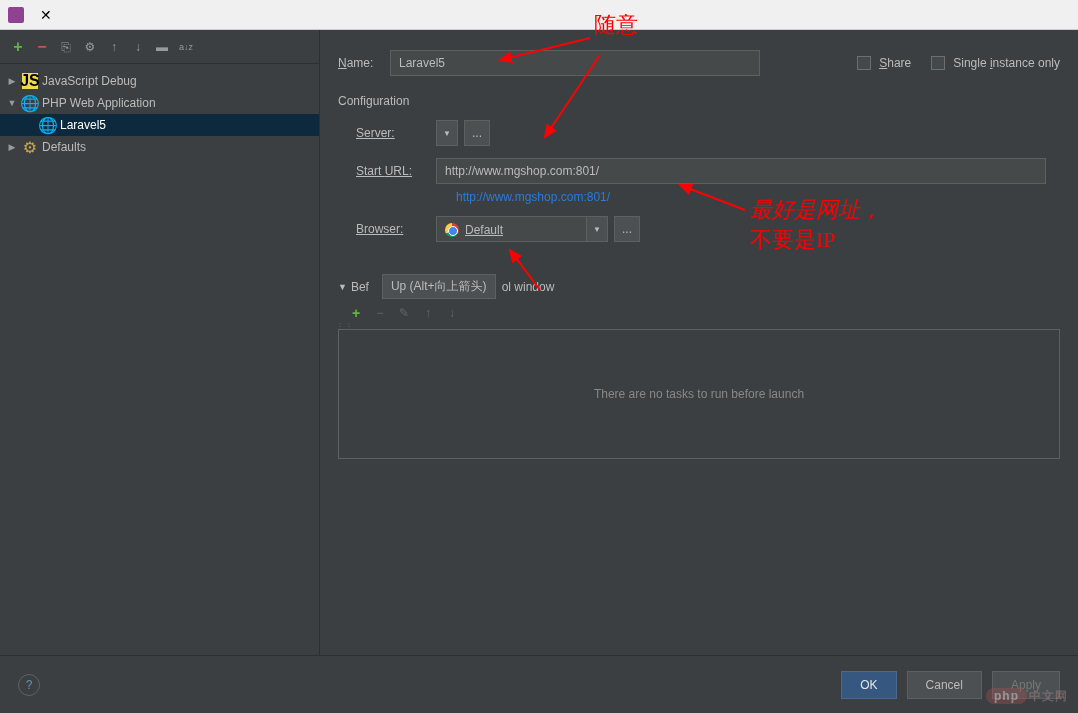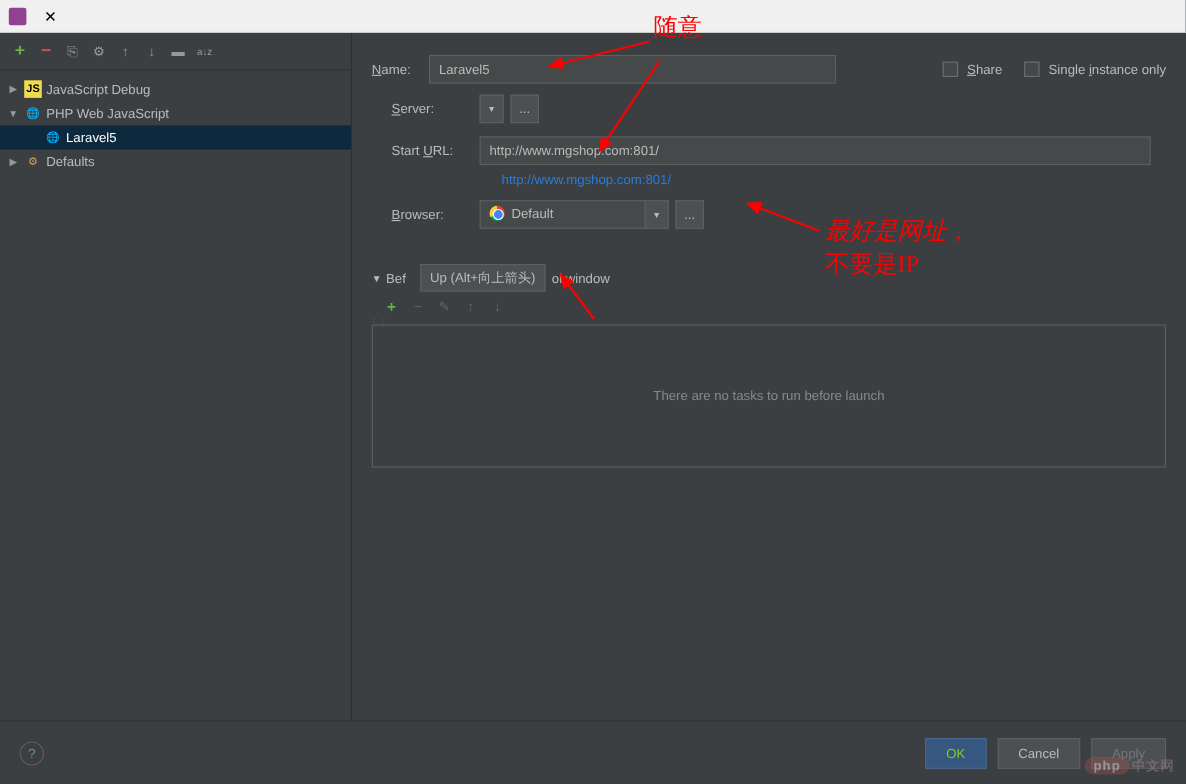"JS" .tree-icon { font-size: 10px -> 16px }
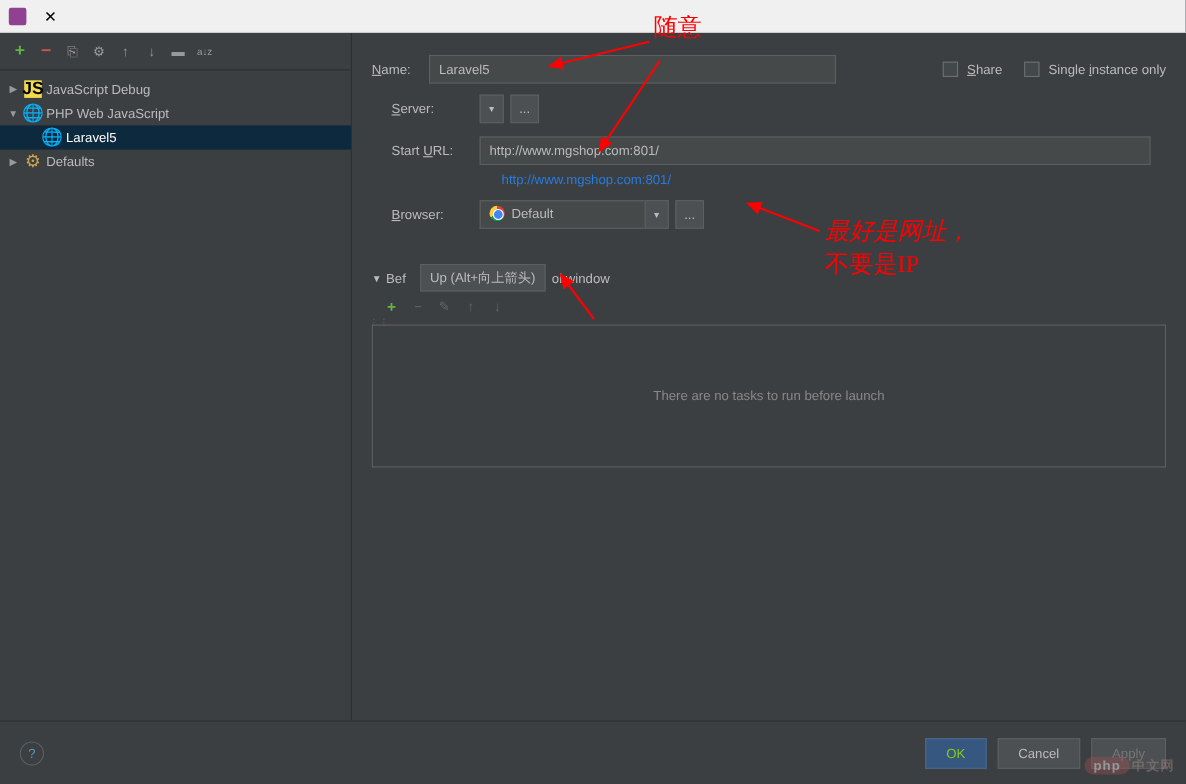"PHP Web JavaScript" span.tree-label { text: JavaScript -> Application }
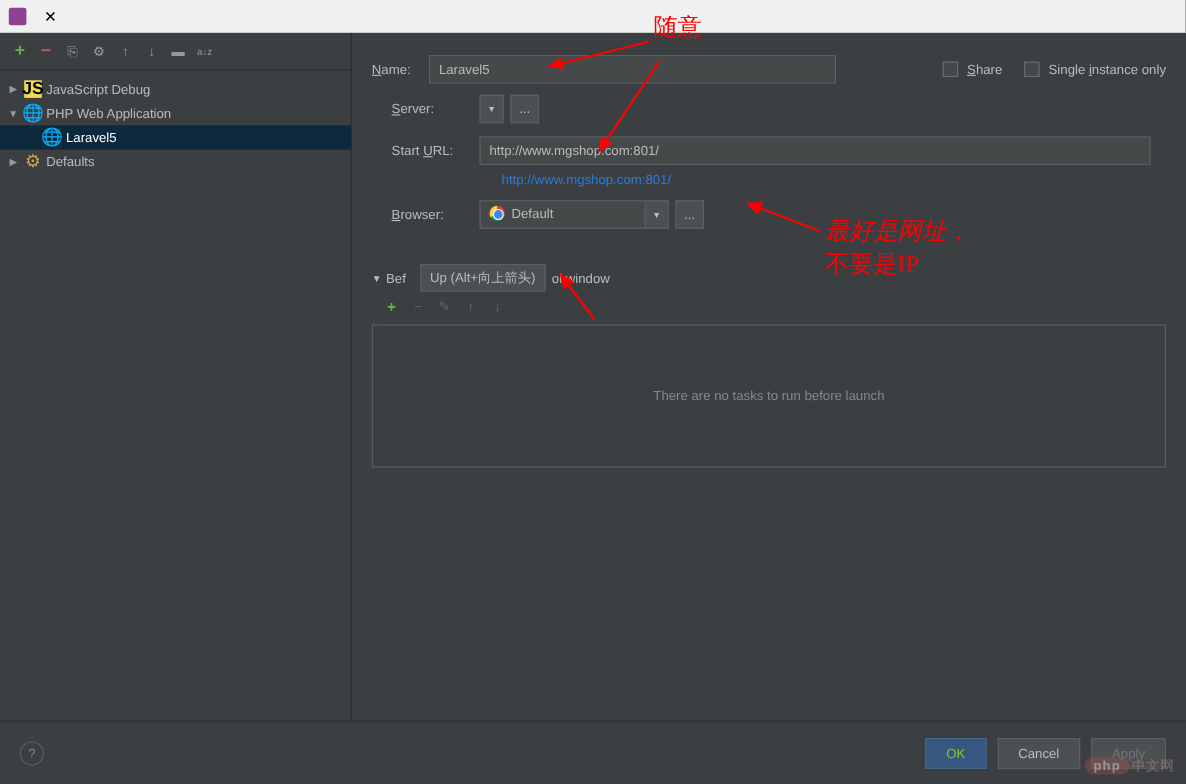"Configuration" div.section-title { html: none -> <div>Configuration</div> }
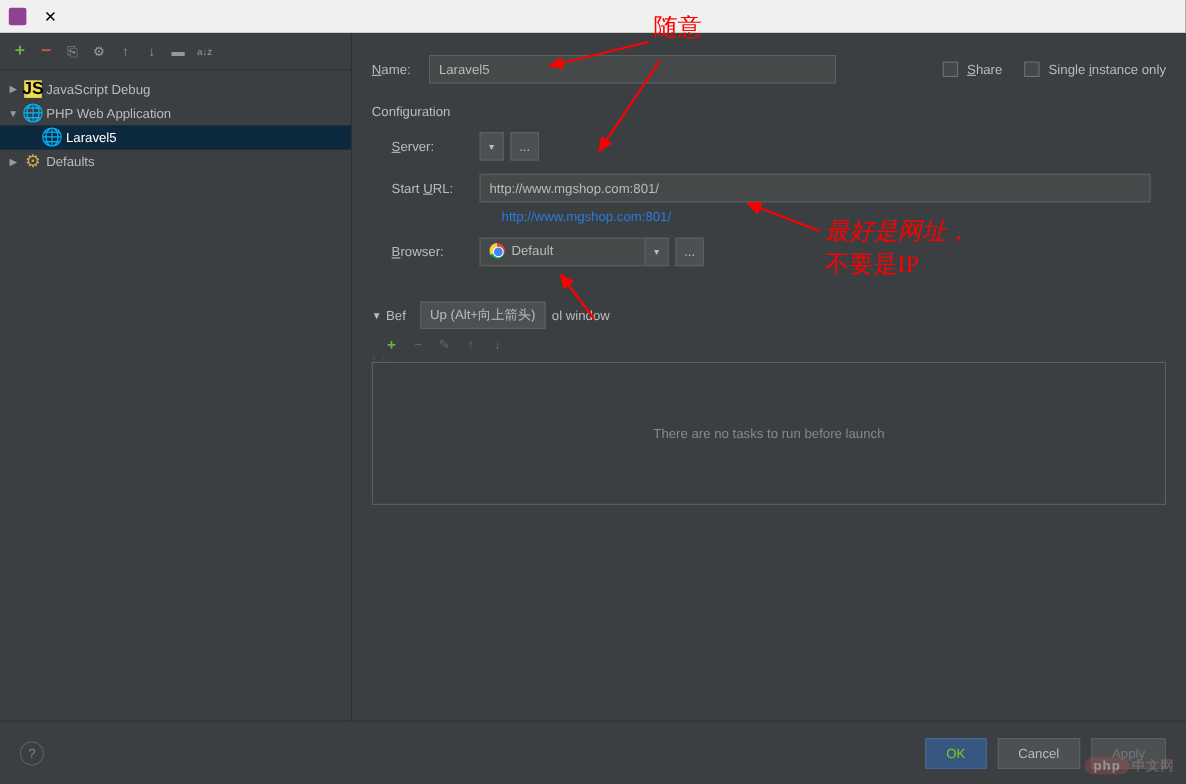"Server:" .config-row label { text-decoration: none -> underline }
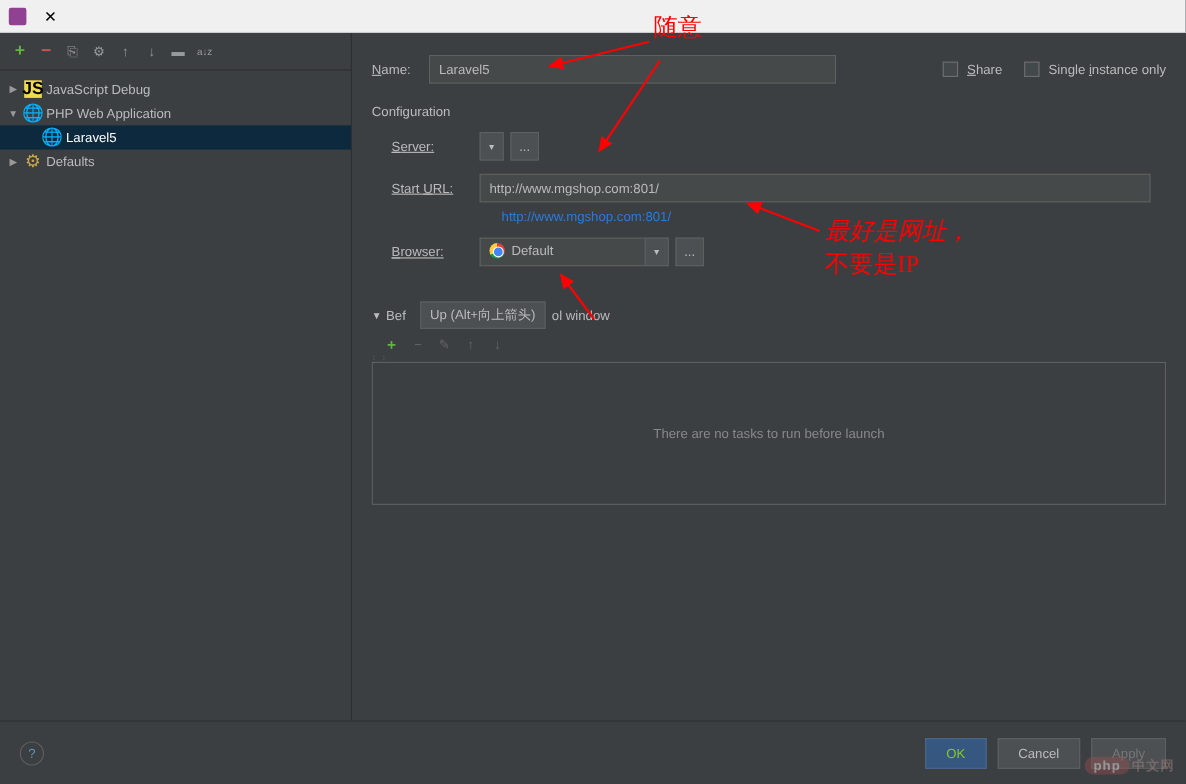"Default" .combo-content { align-items: flex-start -> flex-end; text-decoration: none -> underline }
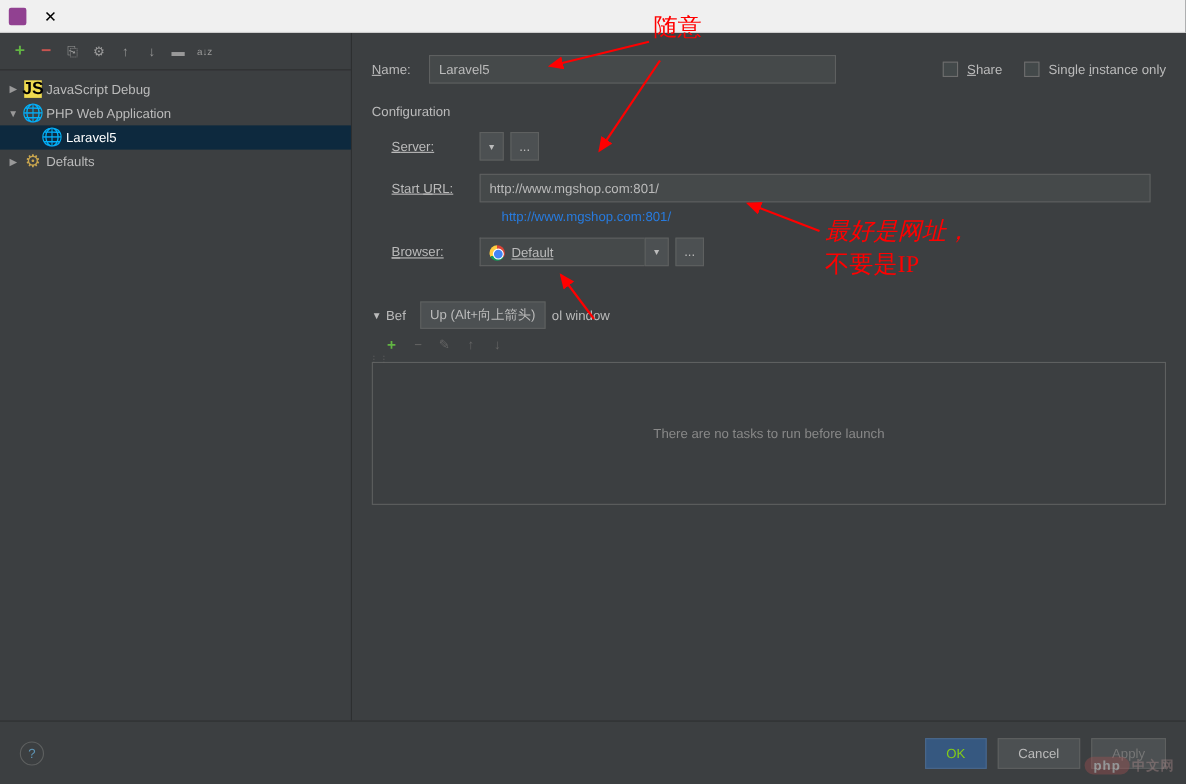"OK" .btn.primary { color: #84cc16 -> #e5e5e5 }
